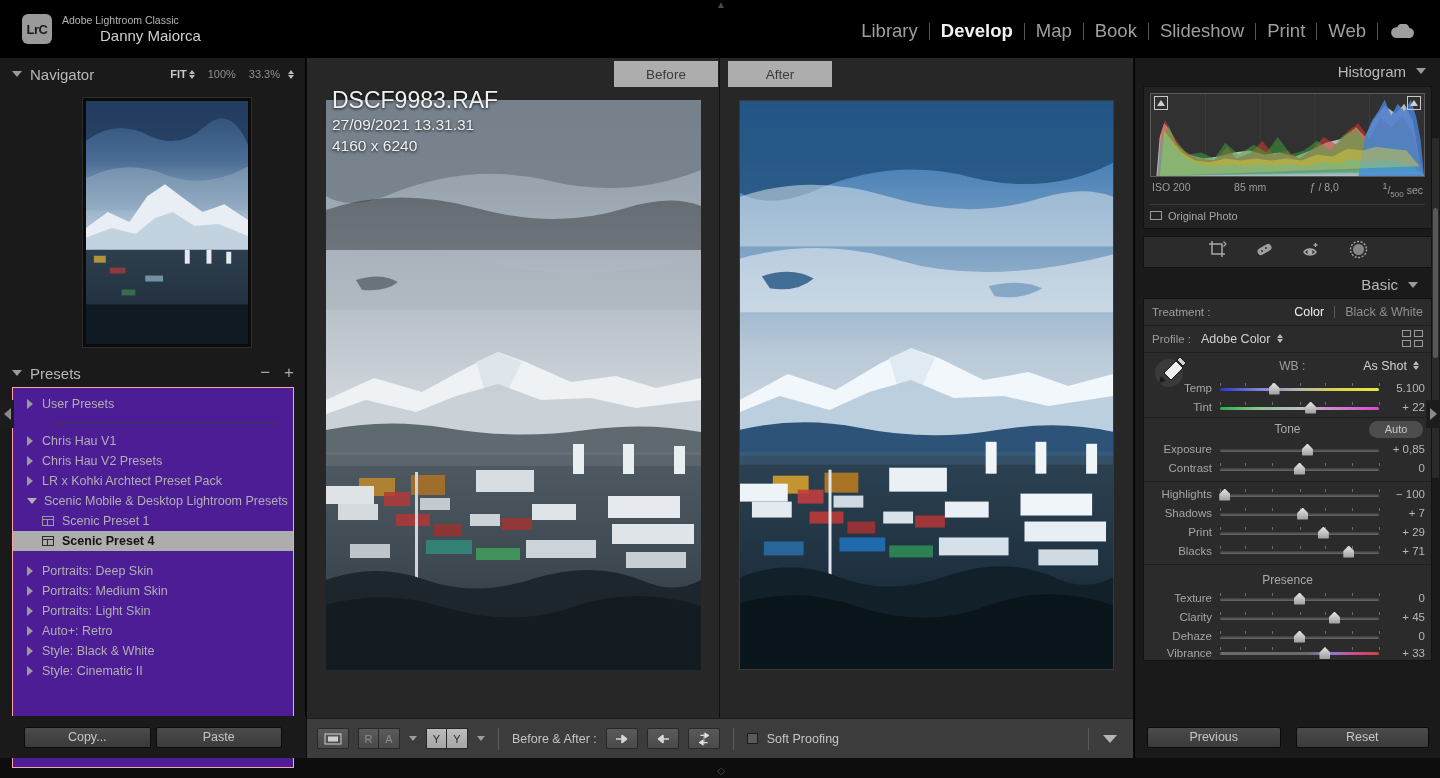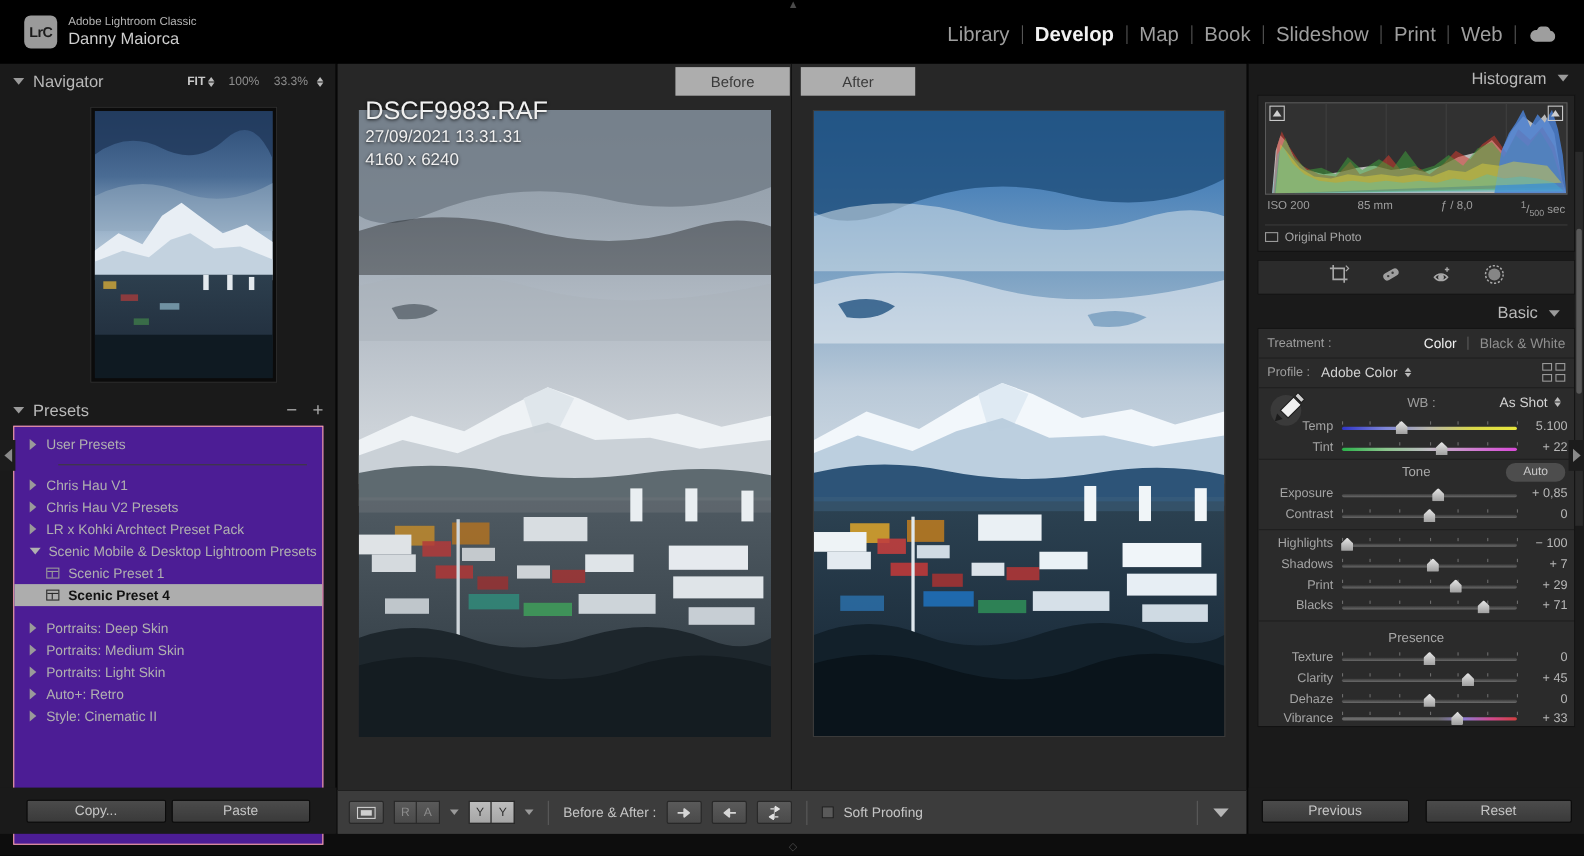"Danny Maiorca" .identity-user { margin-left: none -> 38px }
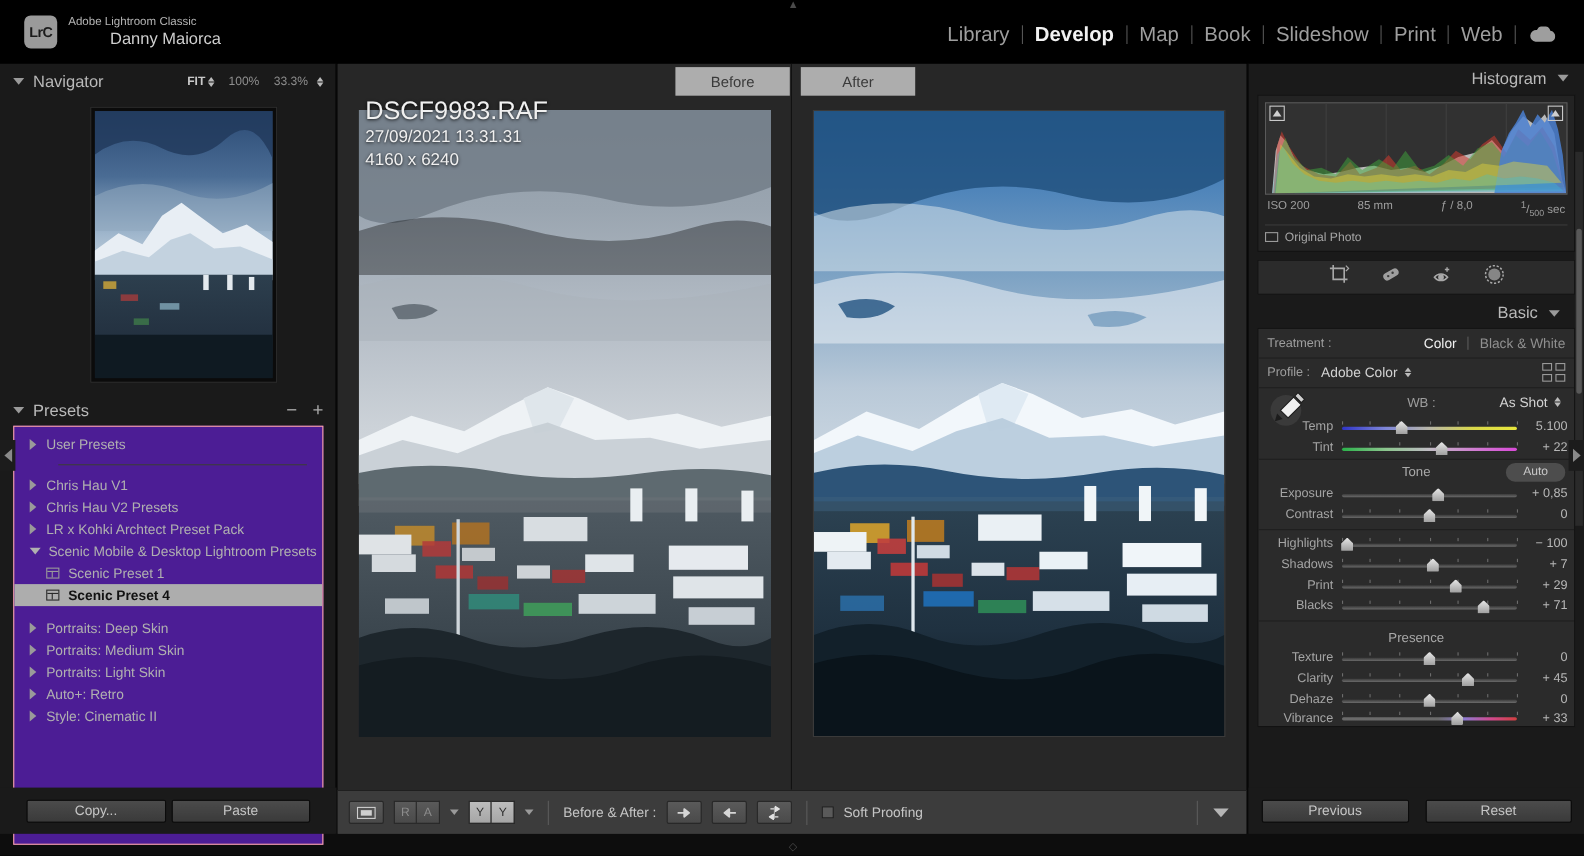"Style: Black & White" div.preset-row { html: none -> <div> <span></span> <span>Style: Black &amp; White</span> </div> }
